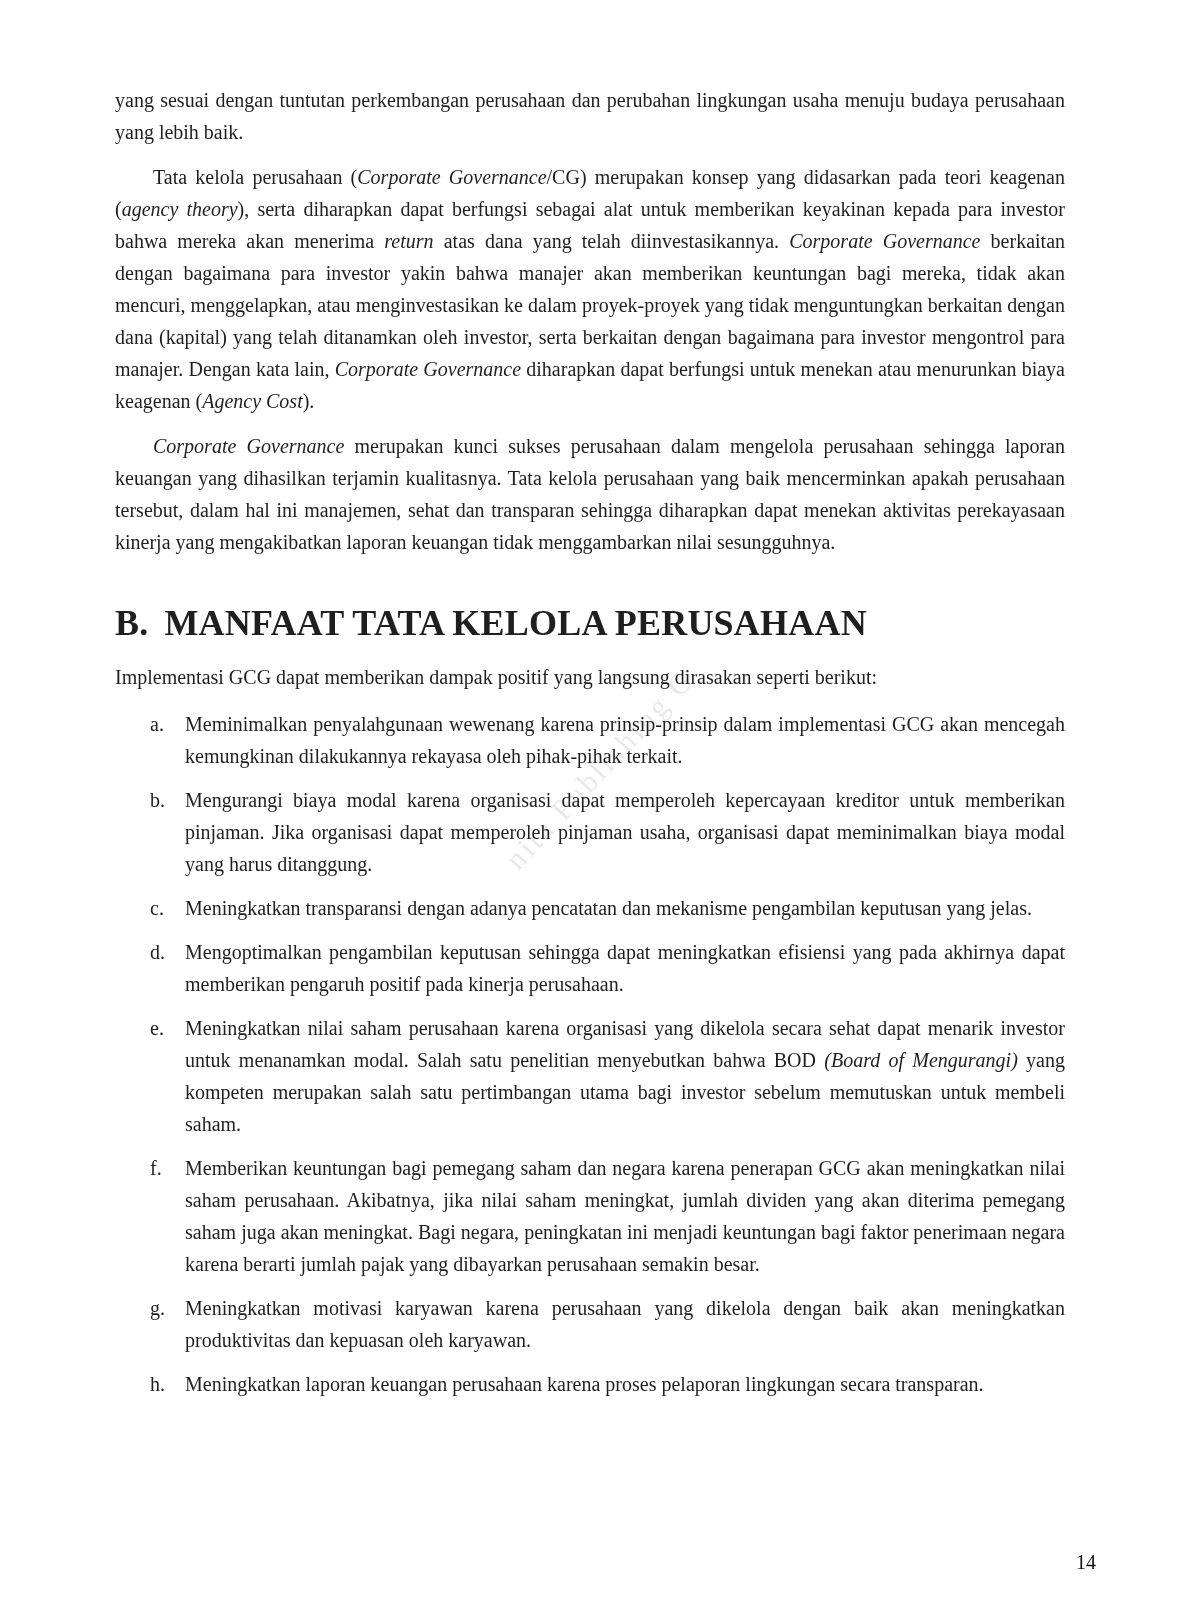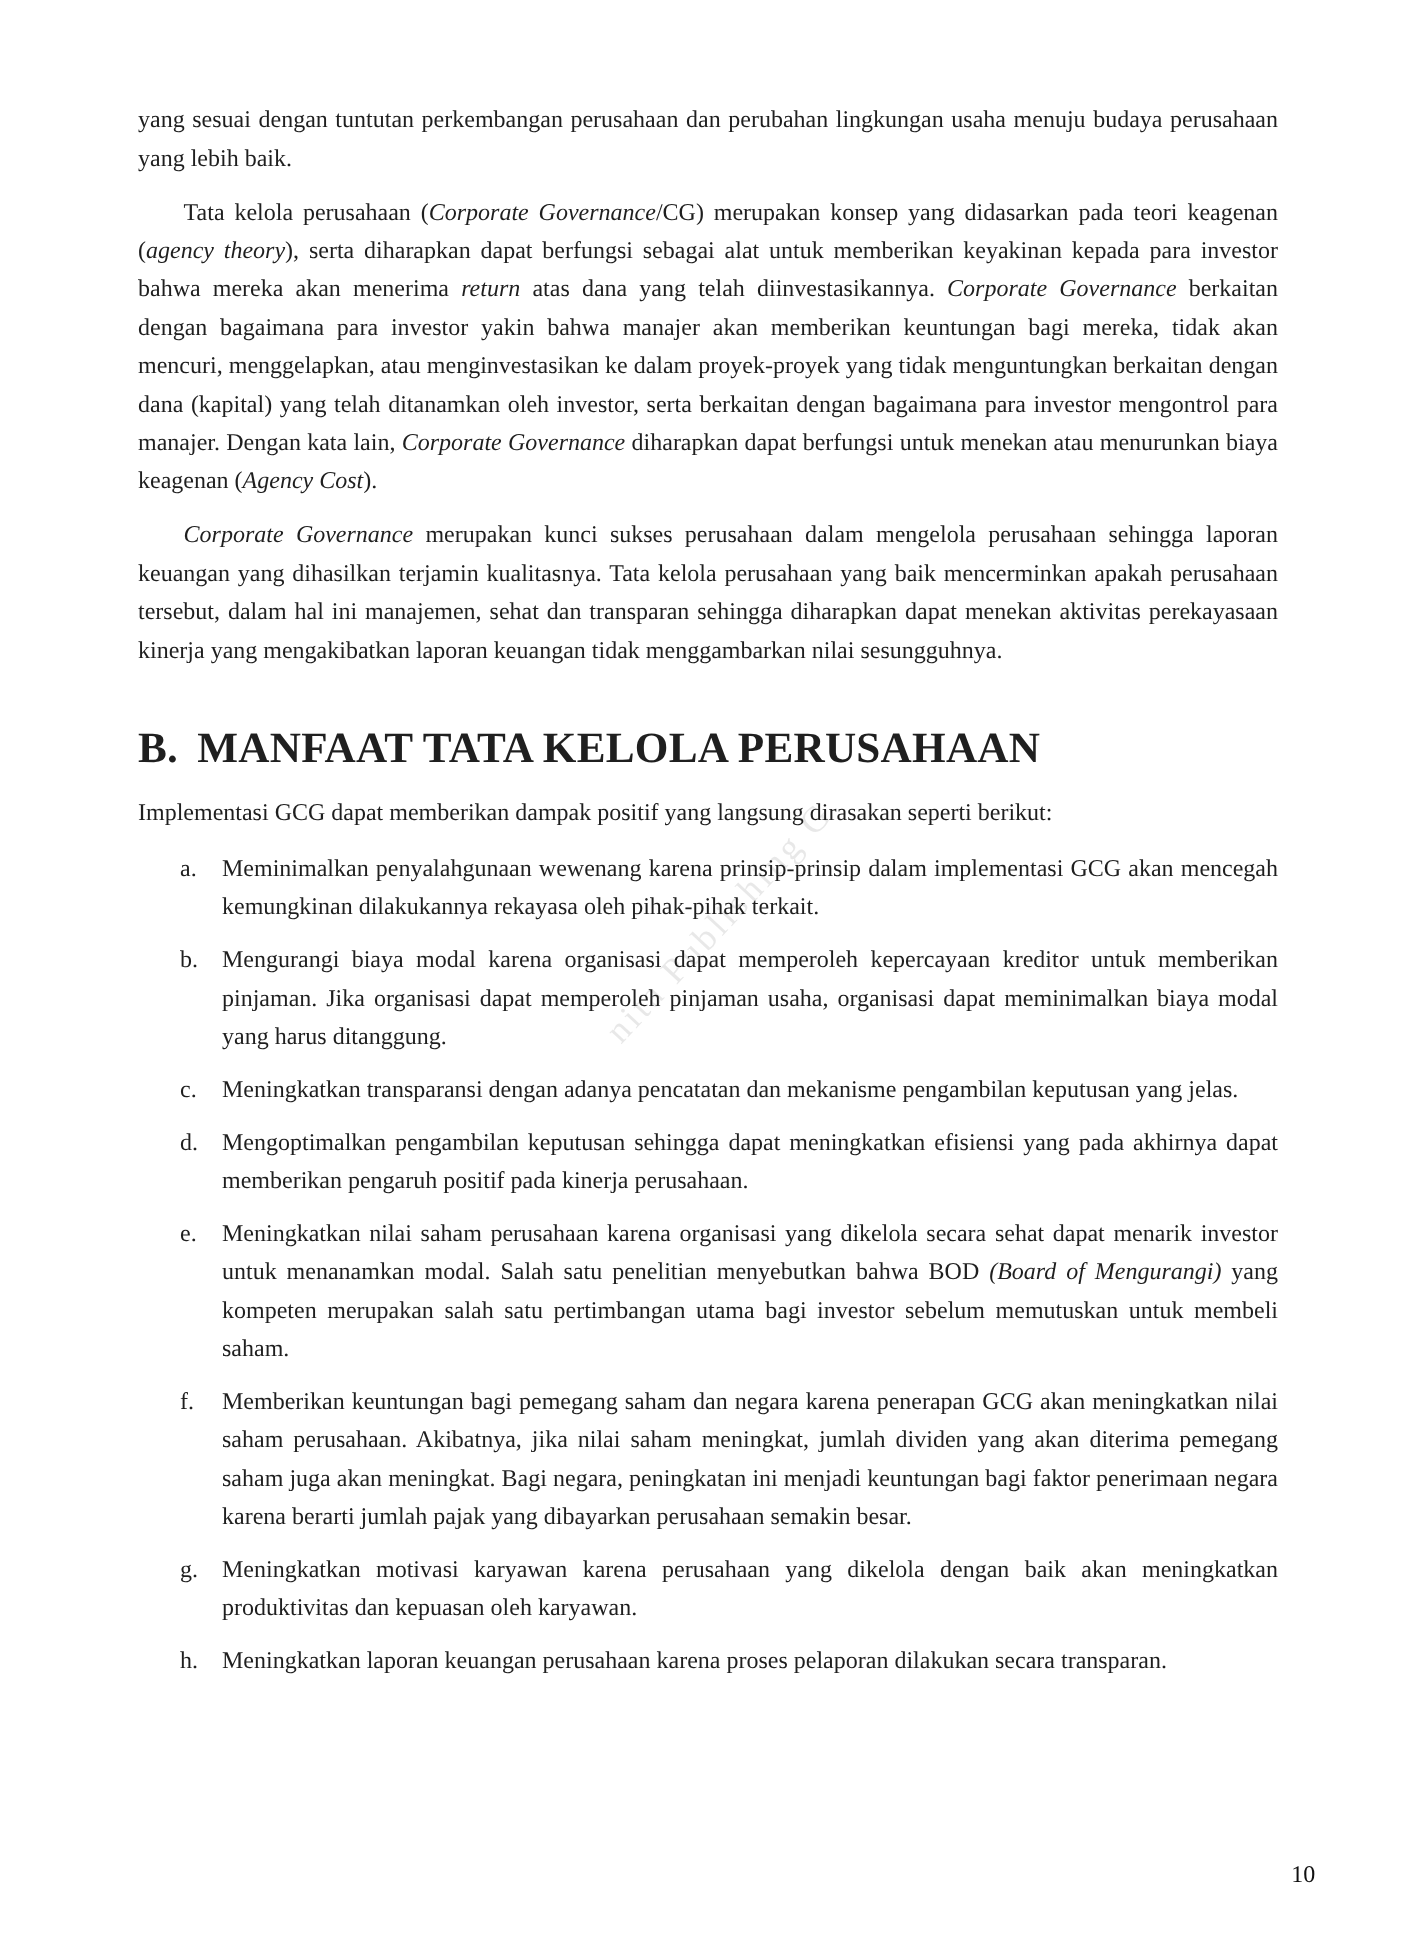"Meningkatkan laporan keuangan perusahaan" span { text: dilakukan -> lingkungan }
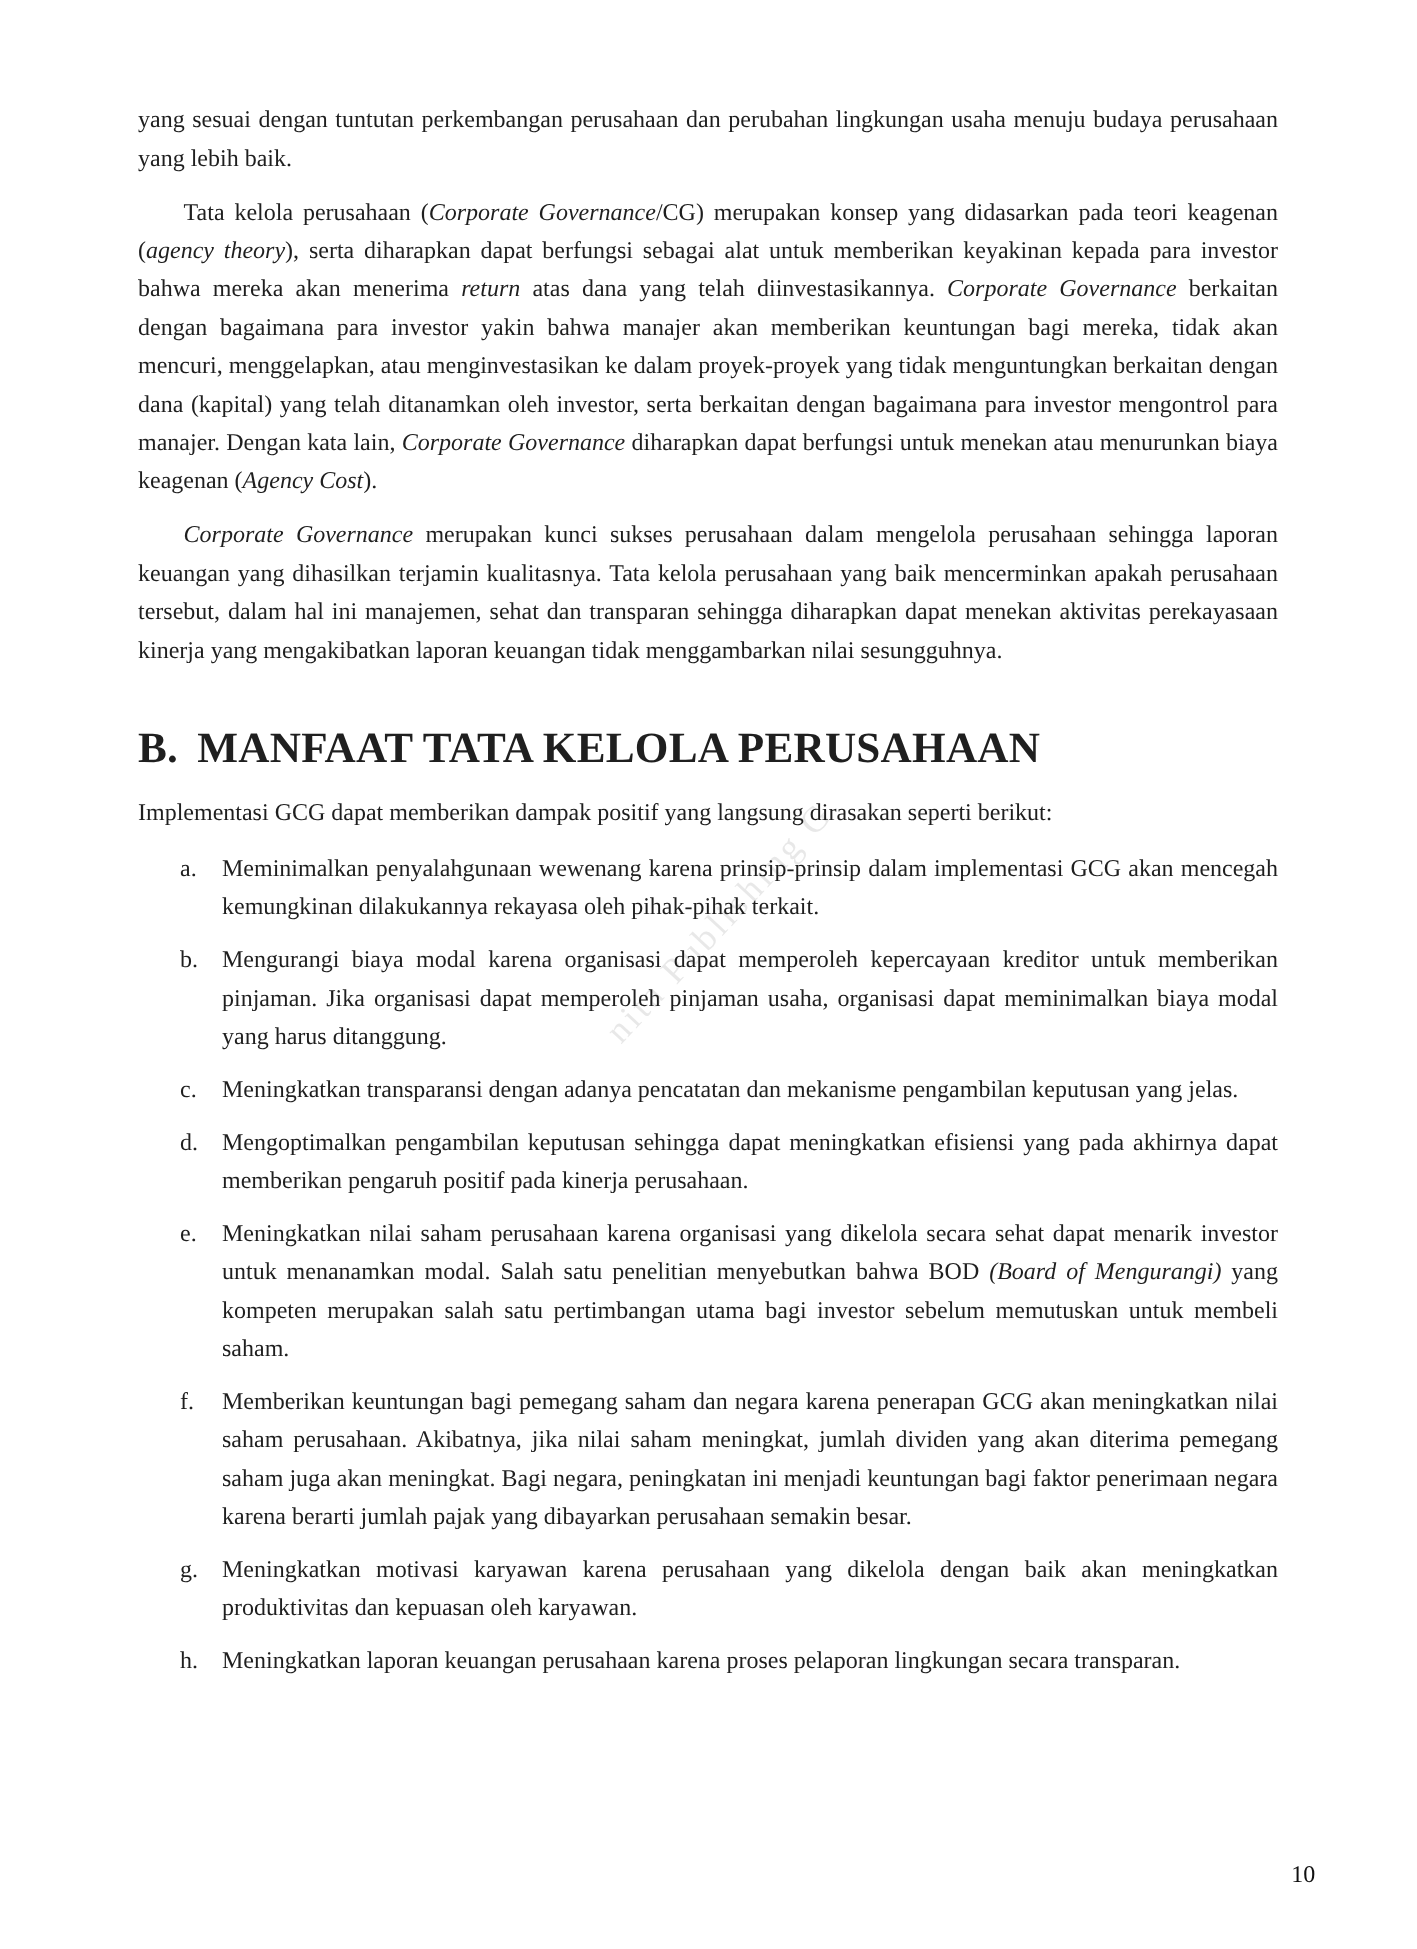"10" div.page-number { text: 10 -> 14 }
